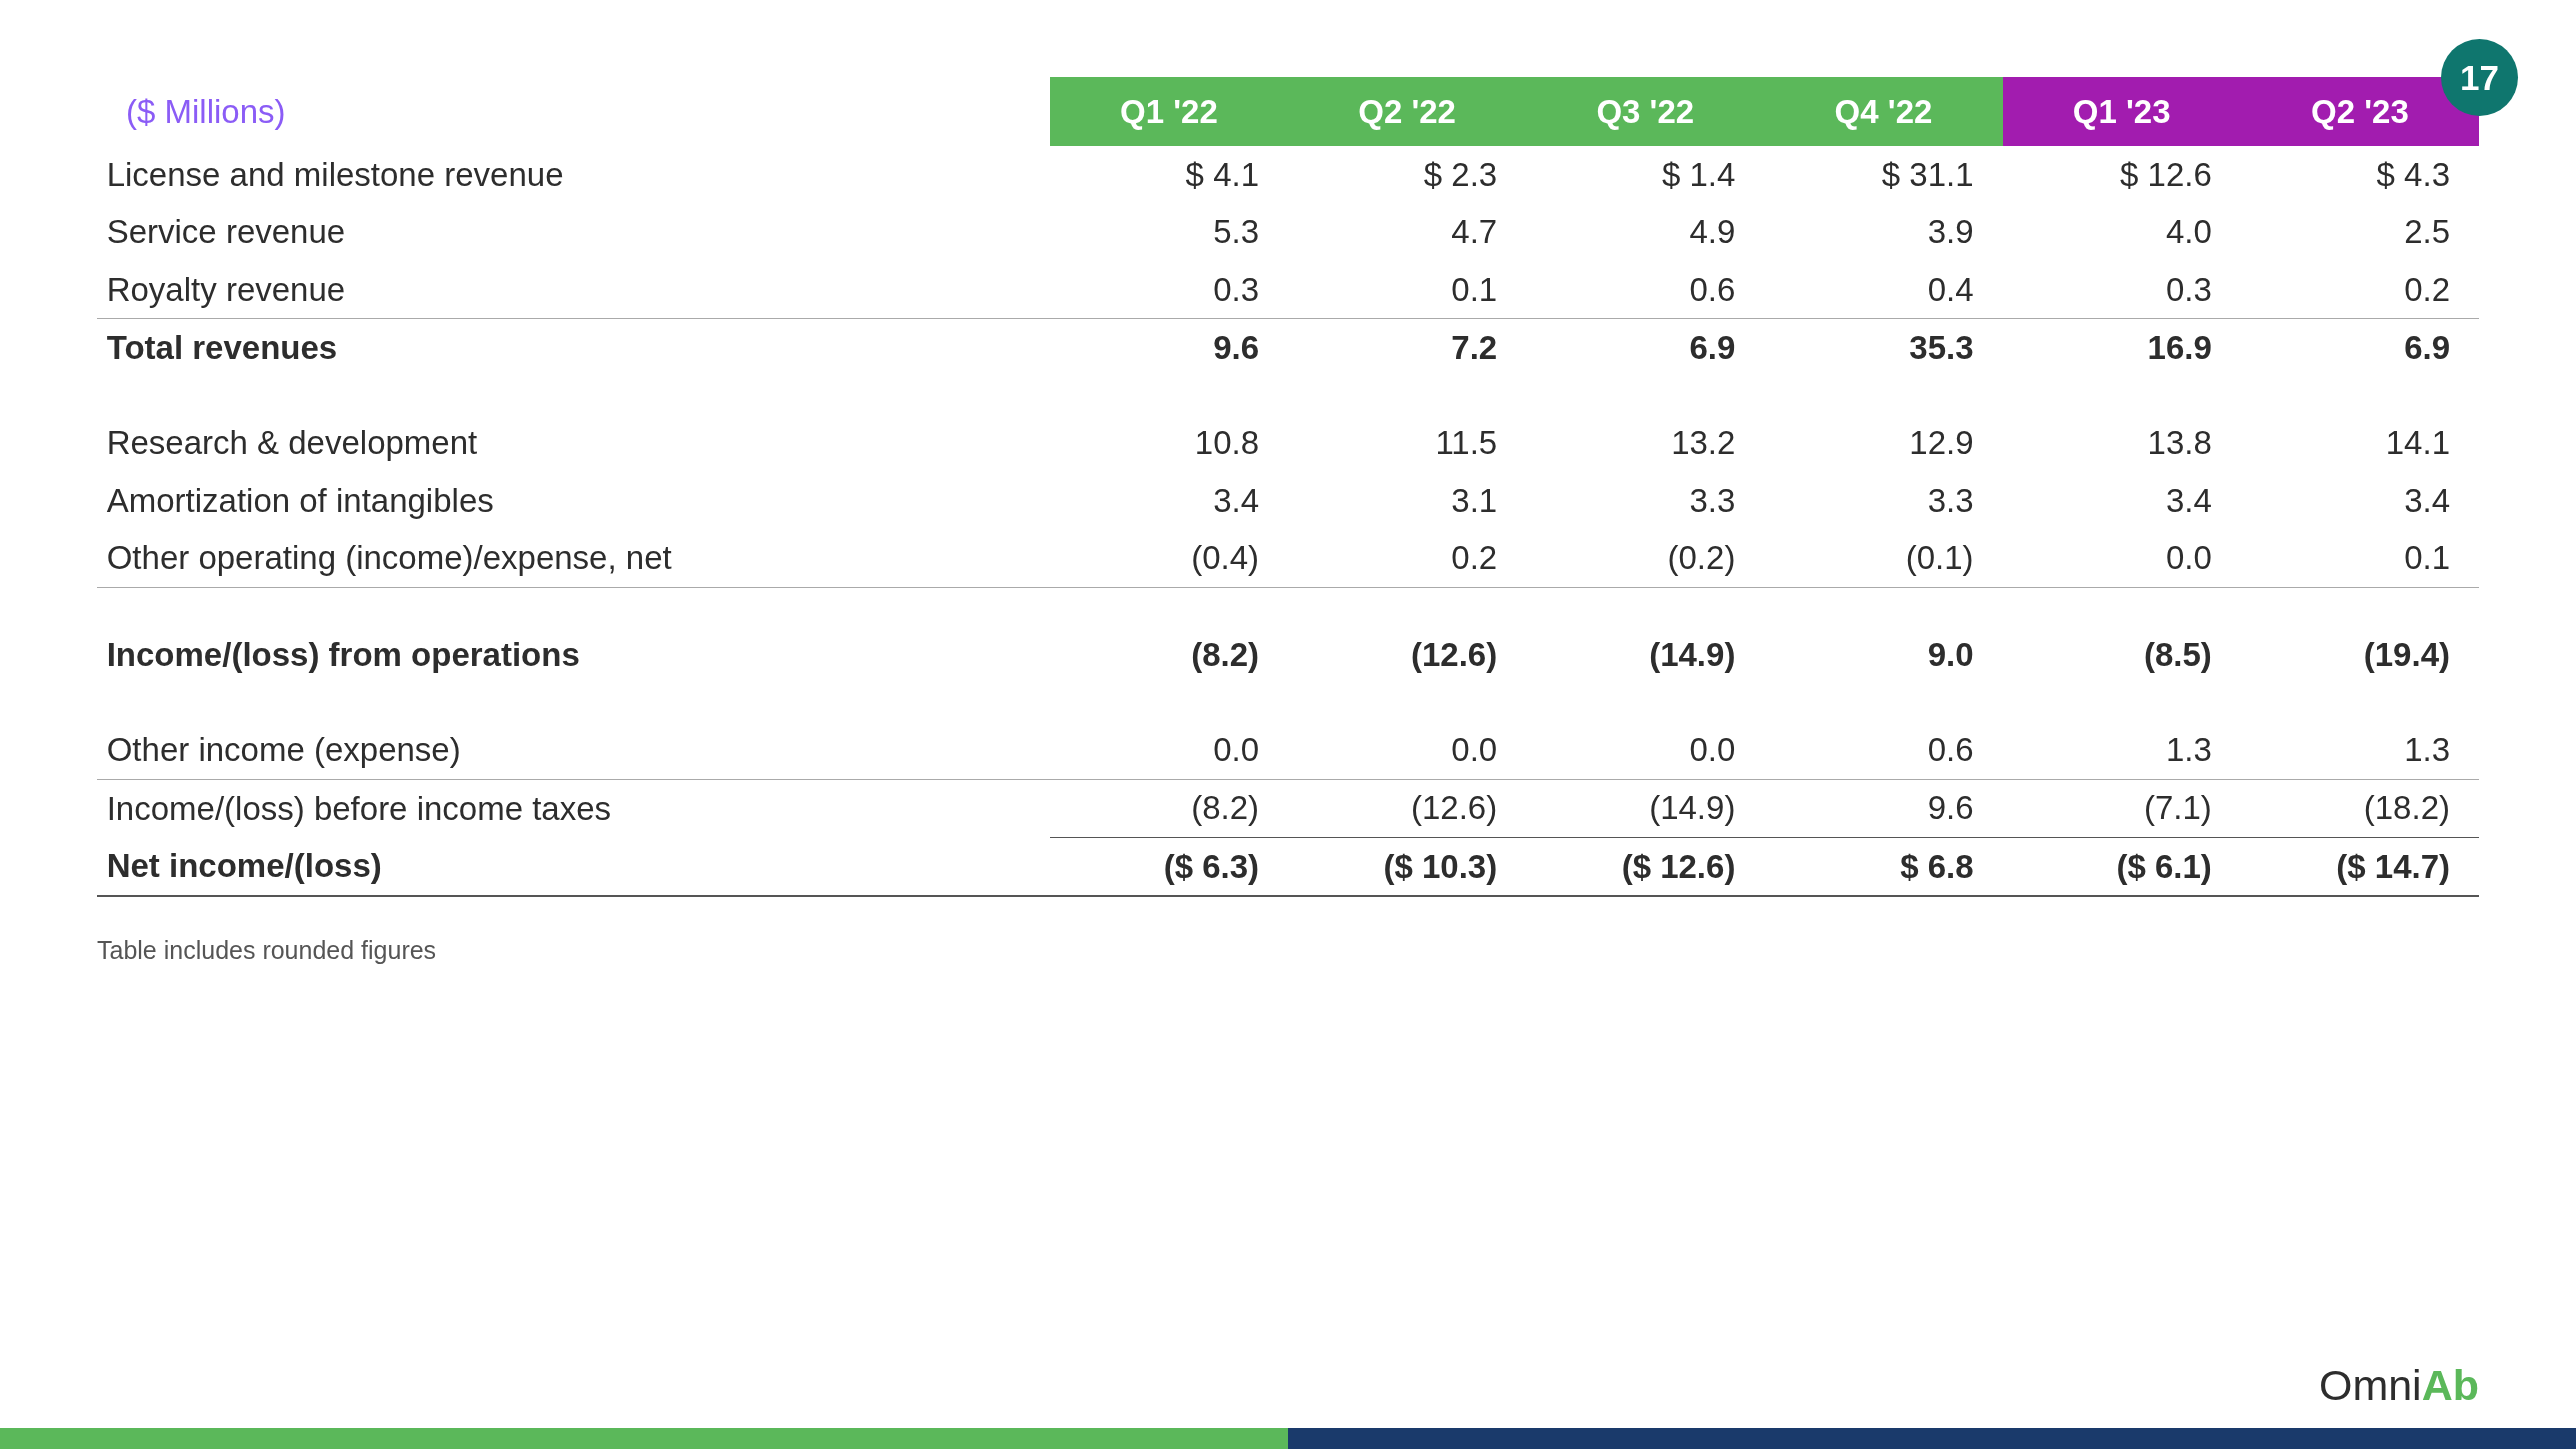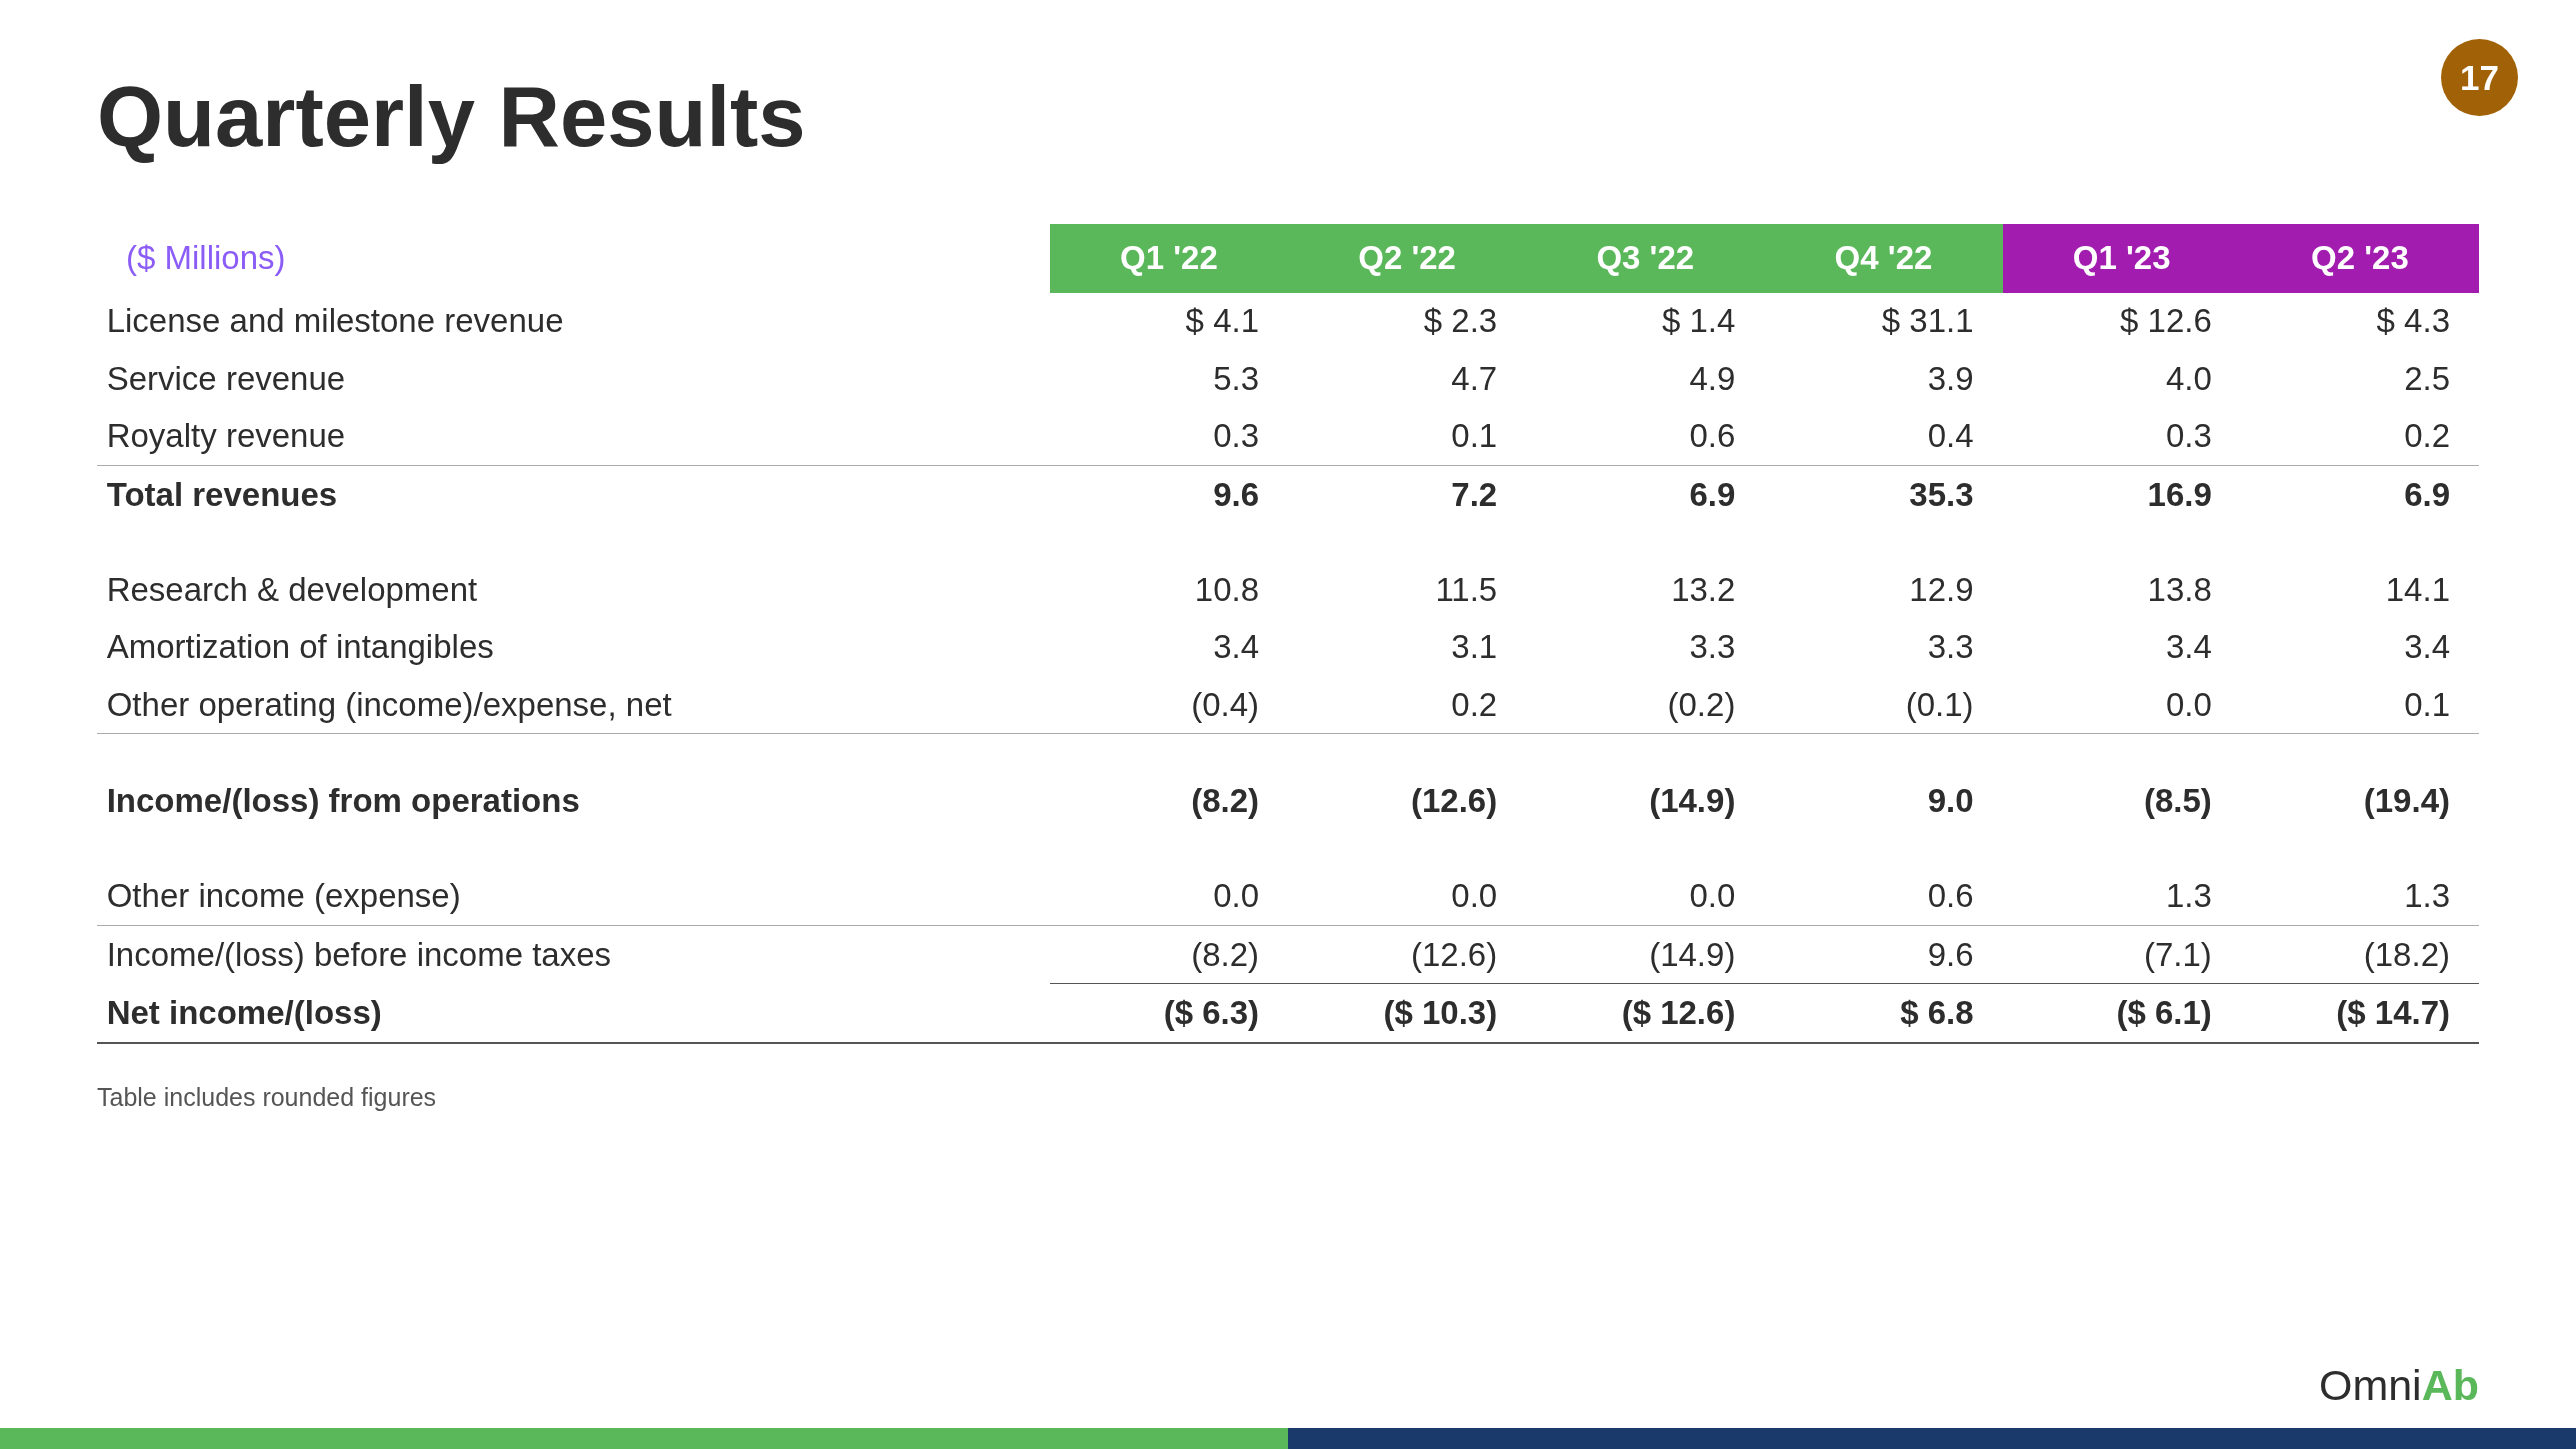"Quarterly Results" h1.page-title { html: <h1>Quarterly Results</h1> -> none }
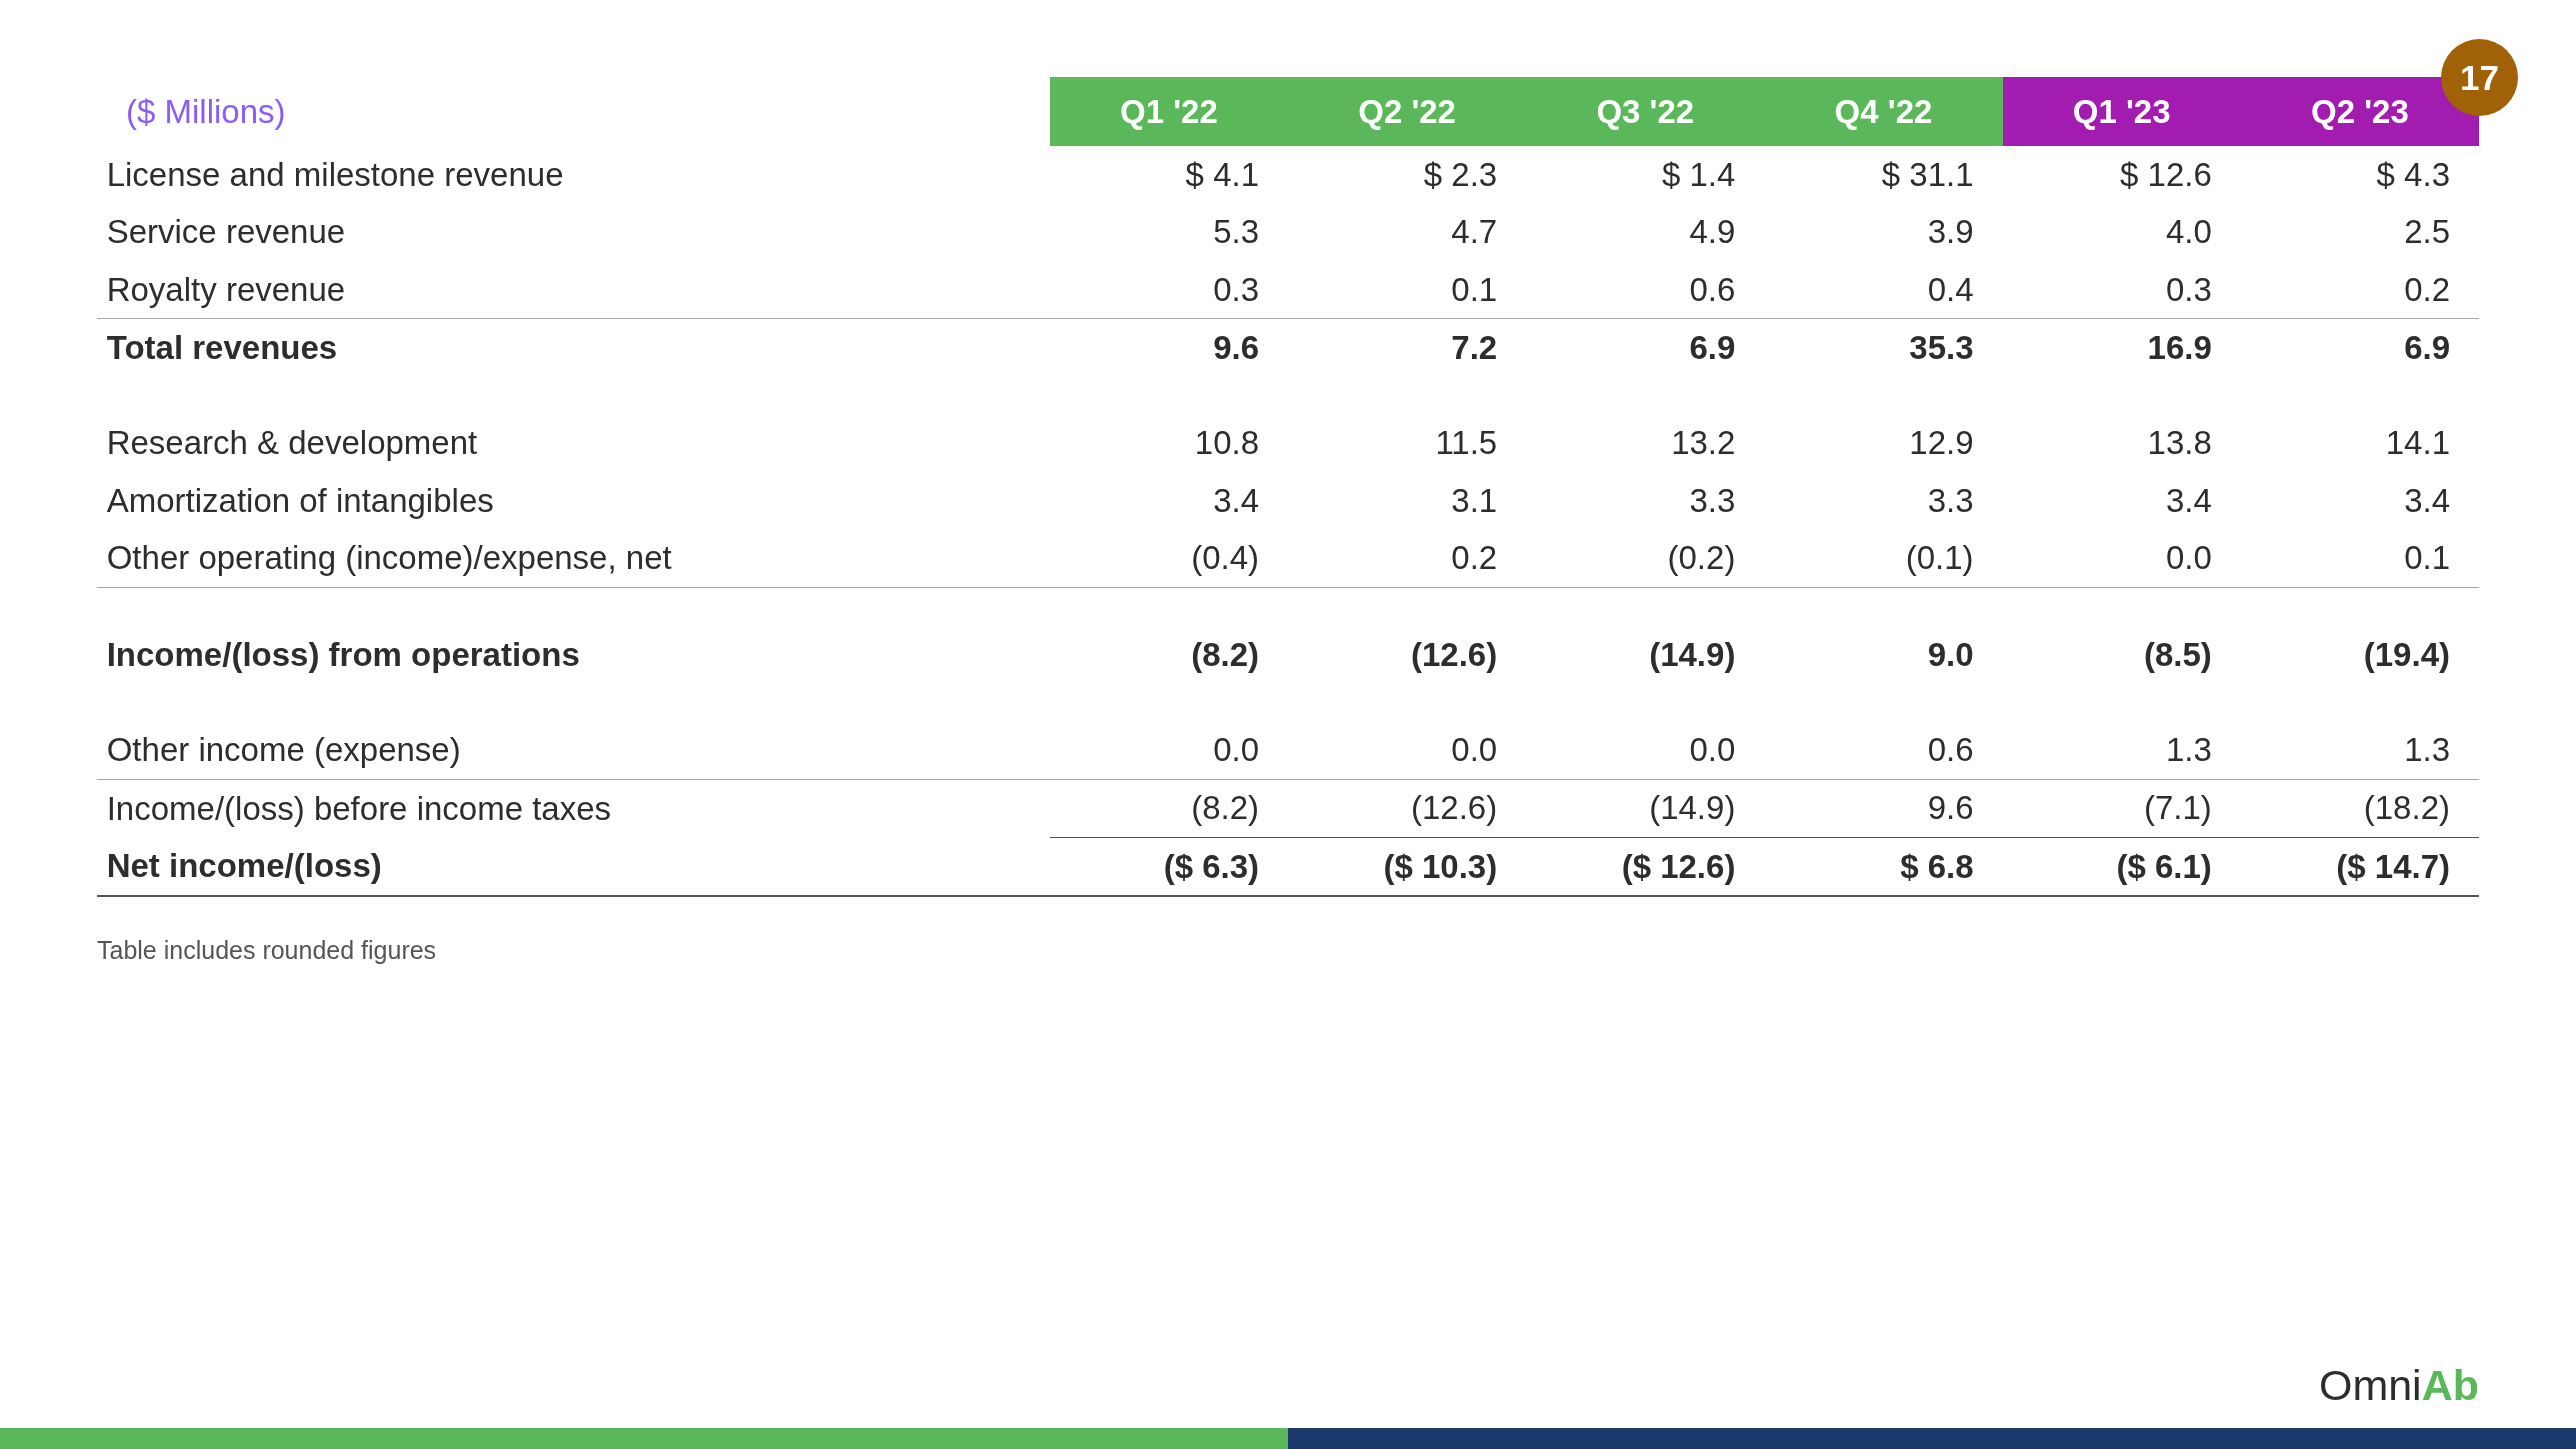"17" .top-right-badge { background: #a16207 -> #0f766e }
